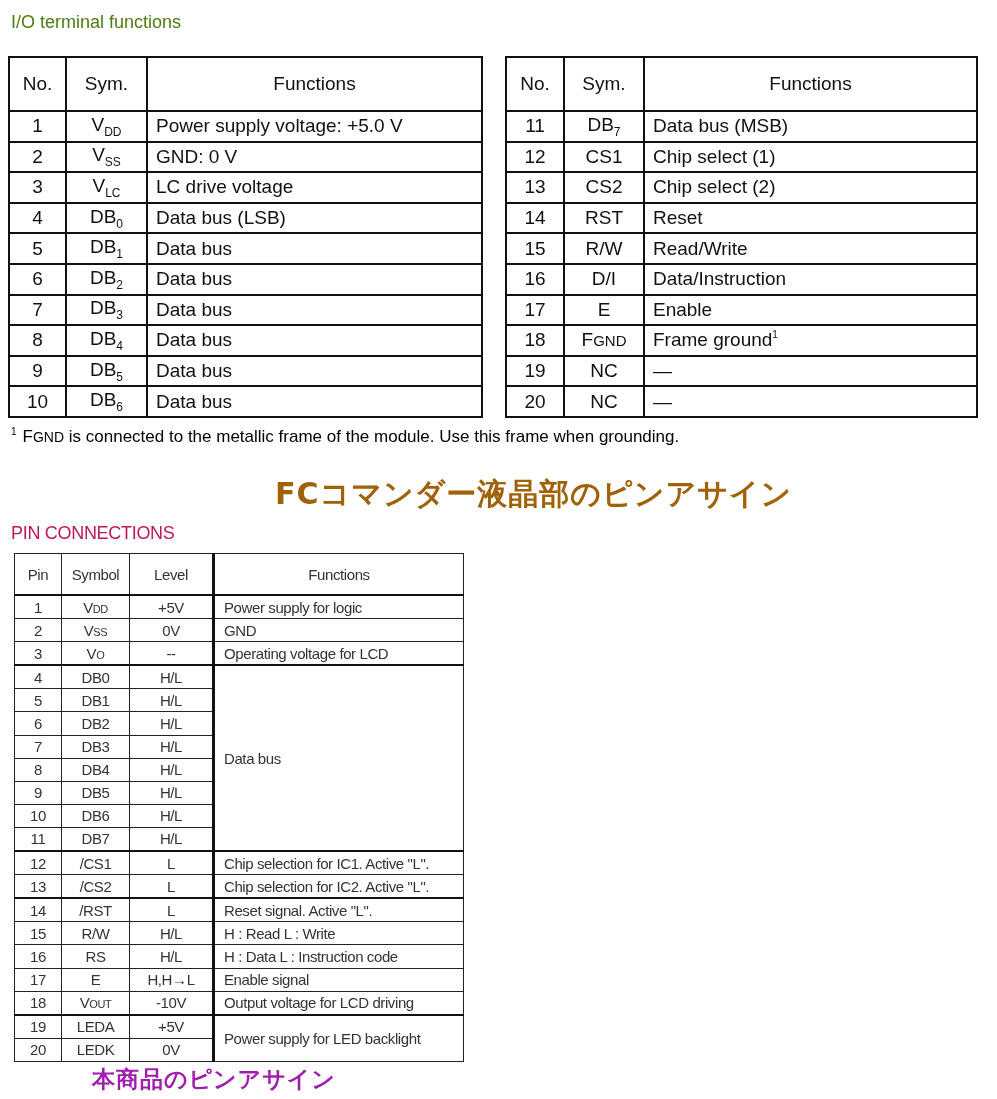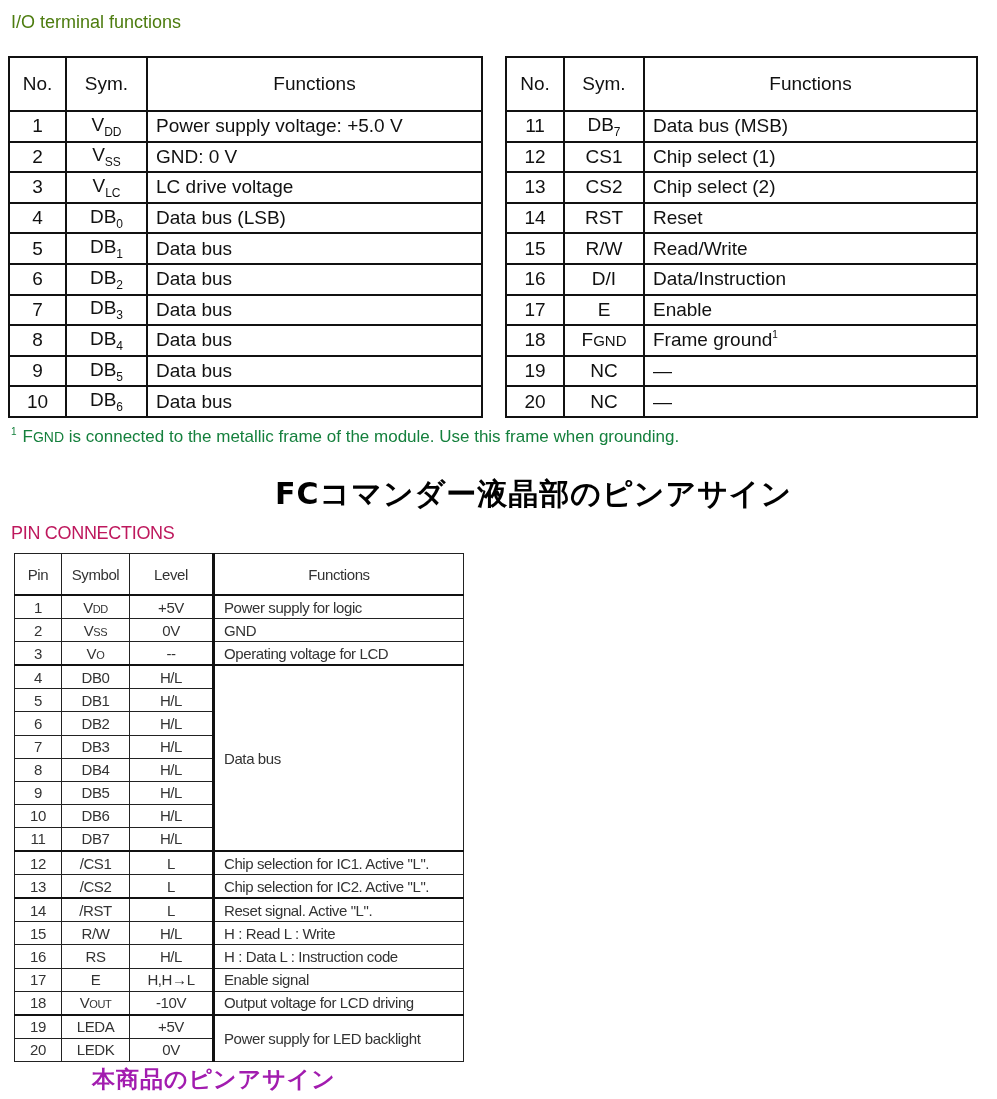"1 FGND is connected to" .footnote { color: #15803d -> #000000 }
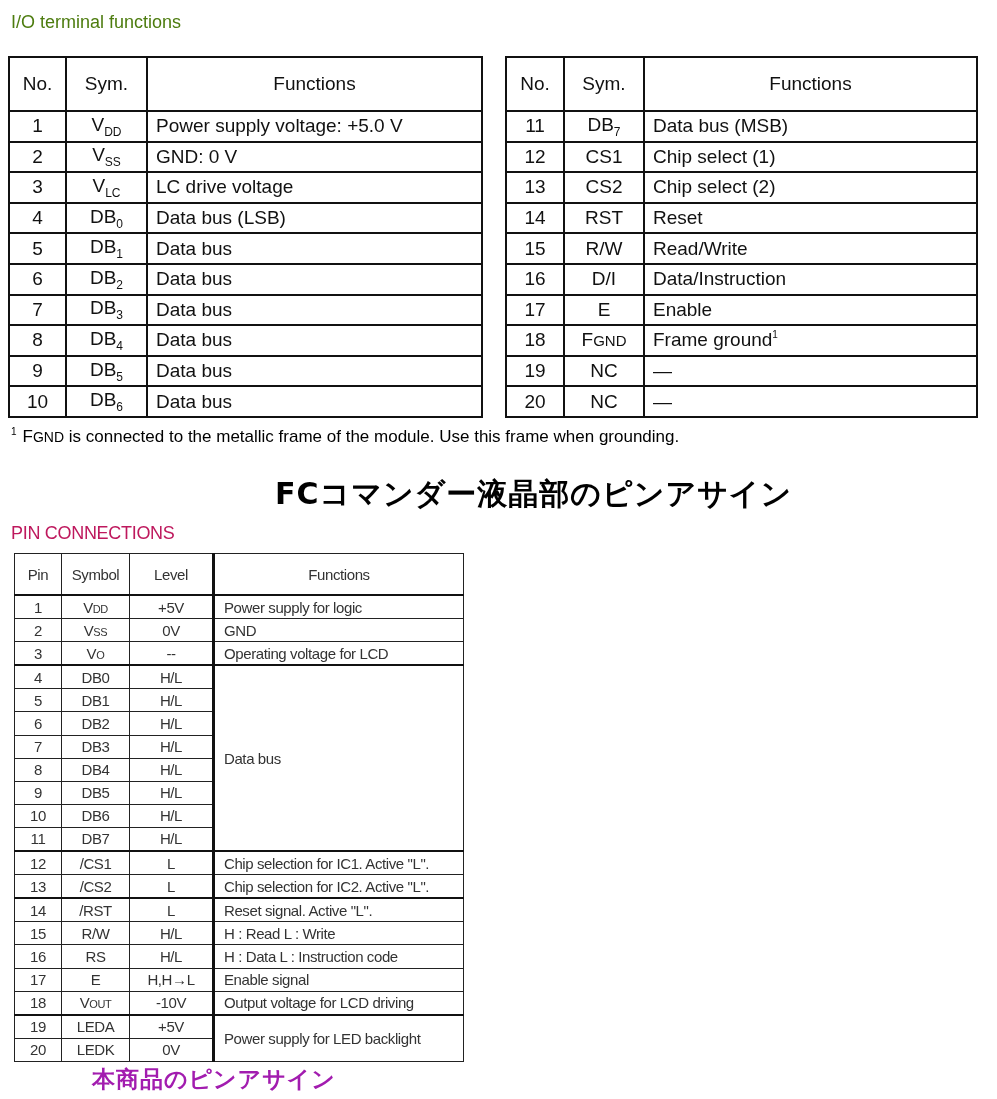"FCコマンダー液晶部のピンアサイン" .jp-title { color: #000000 -> #a16207 }
